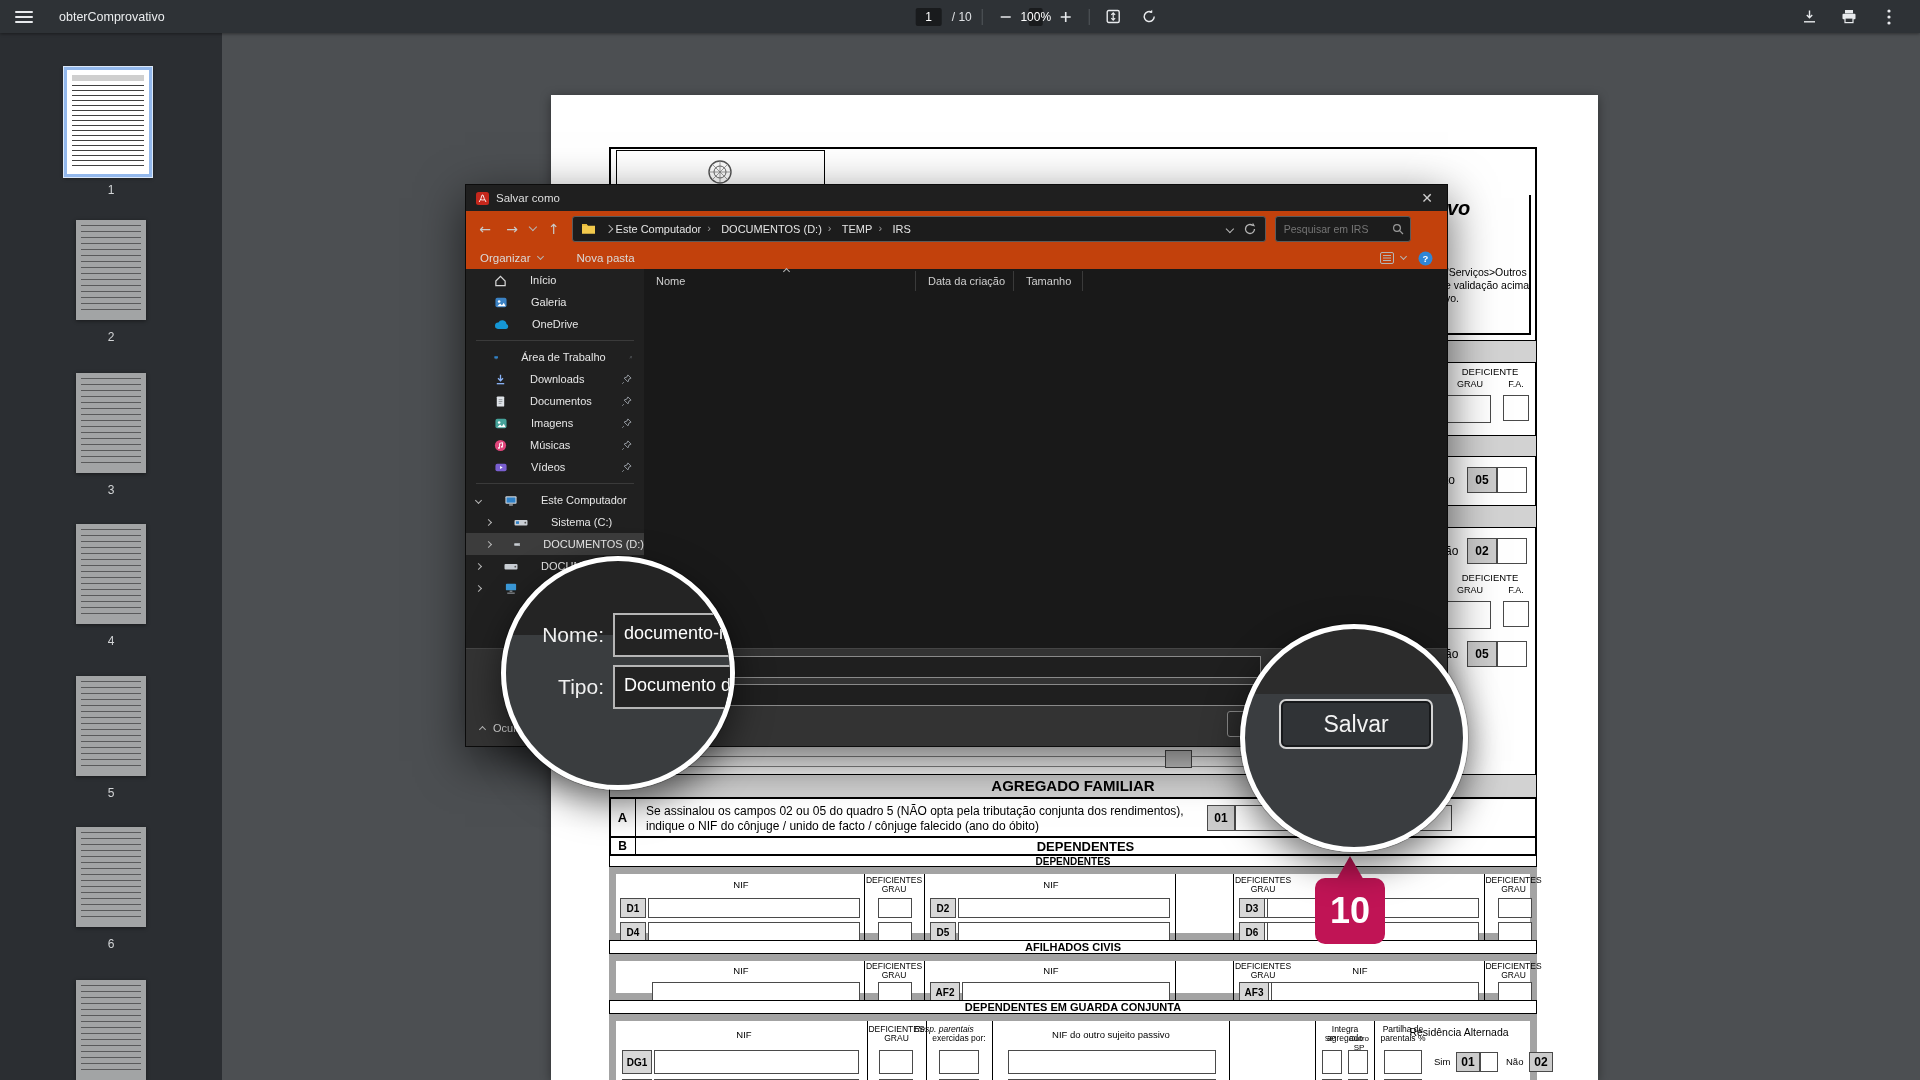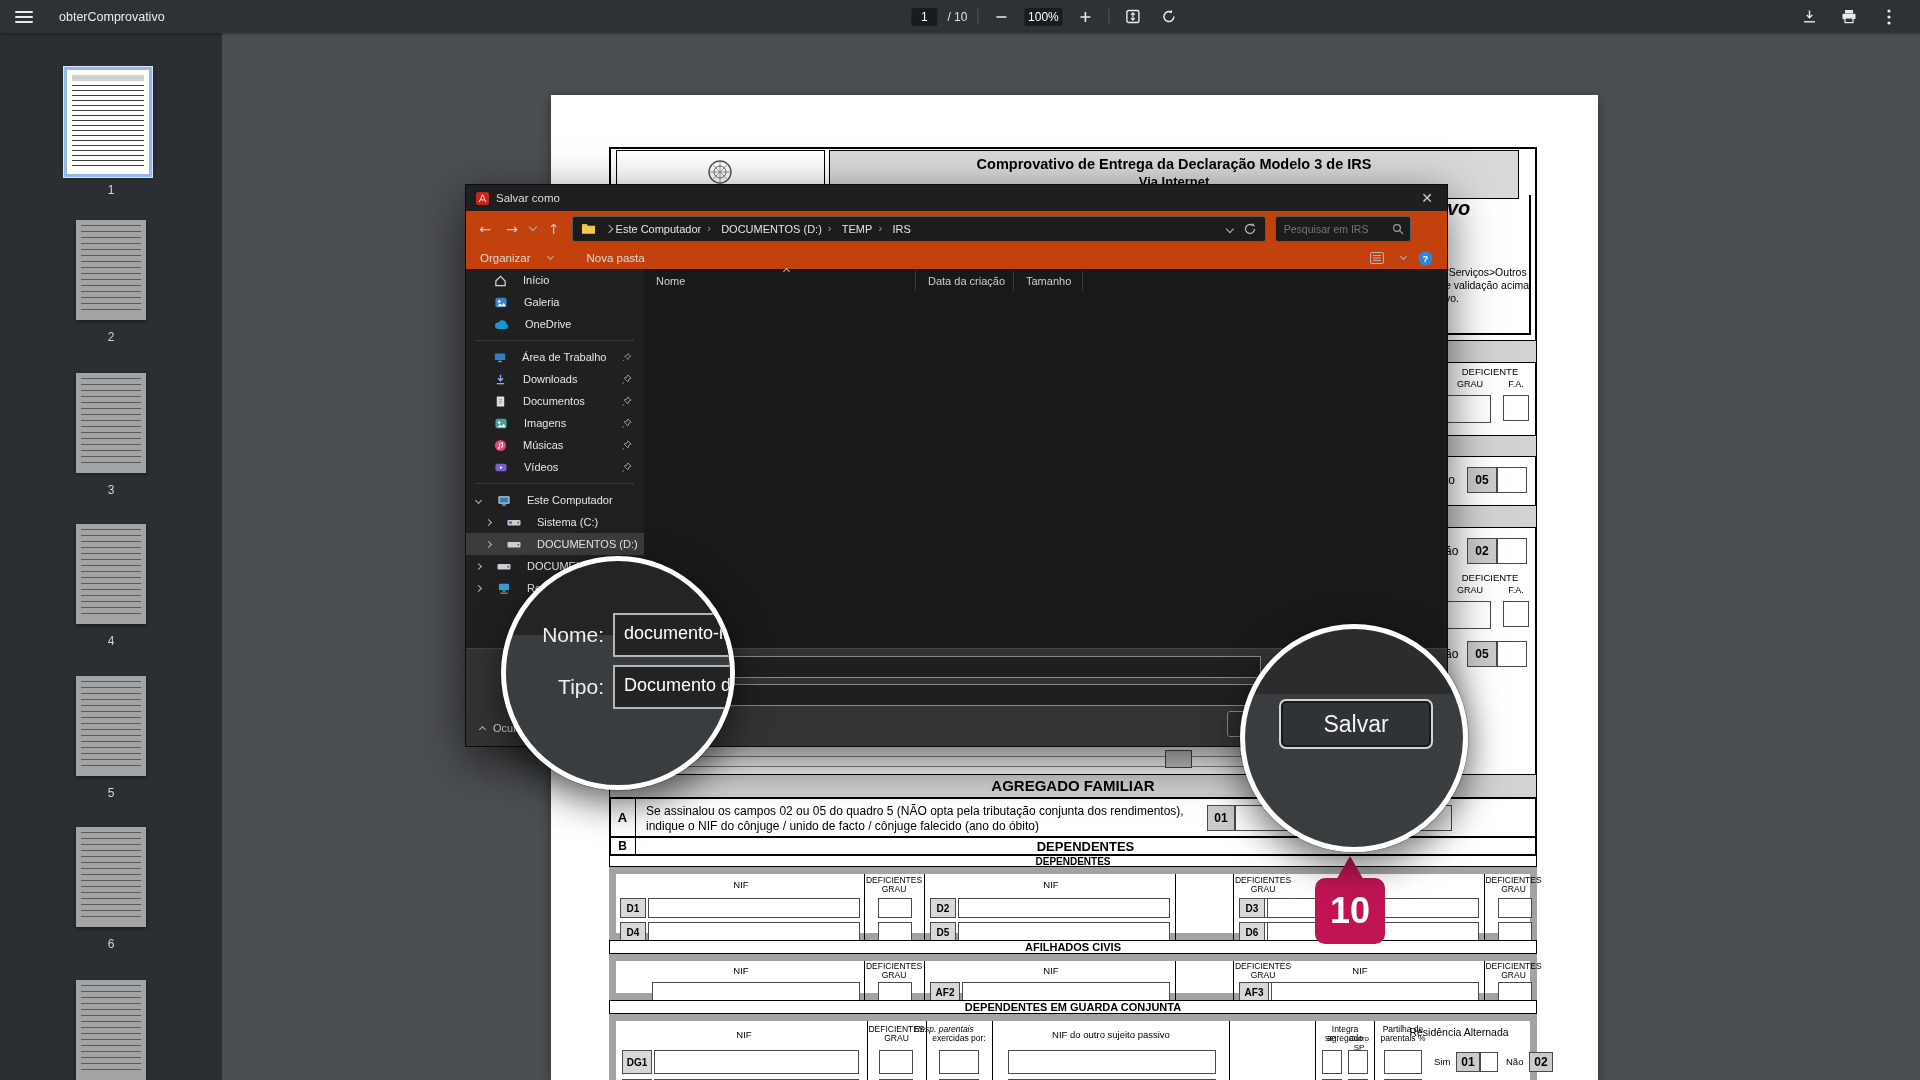"100%" div.tb-box { width: 38px -> 14px }
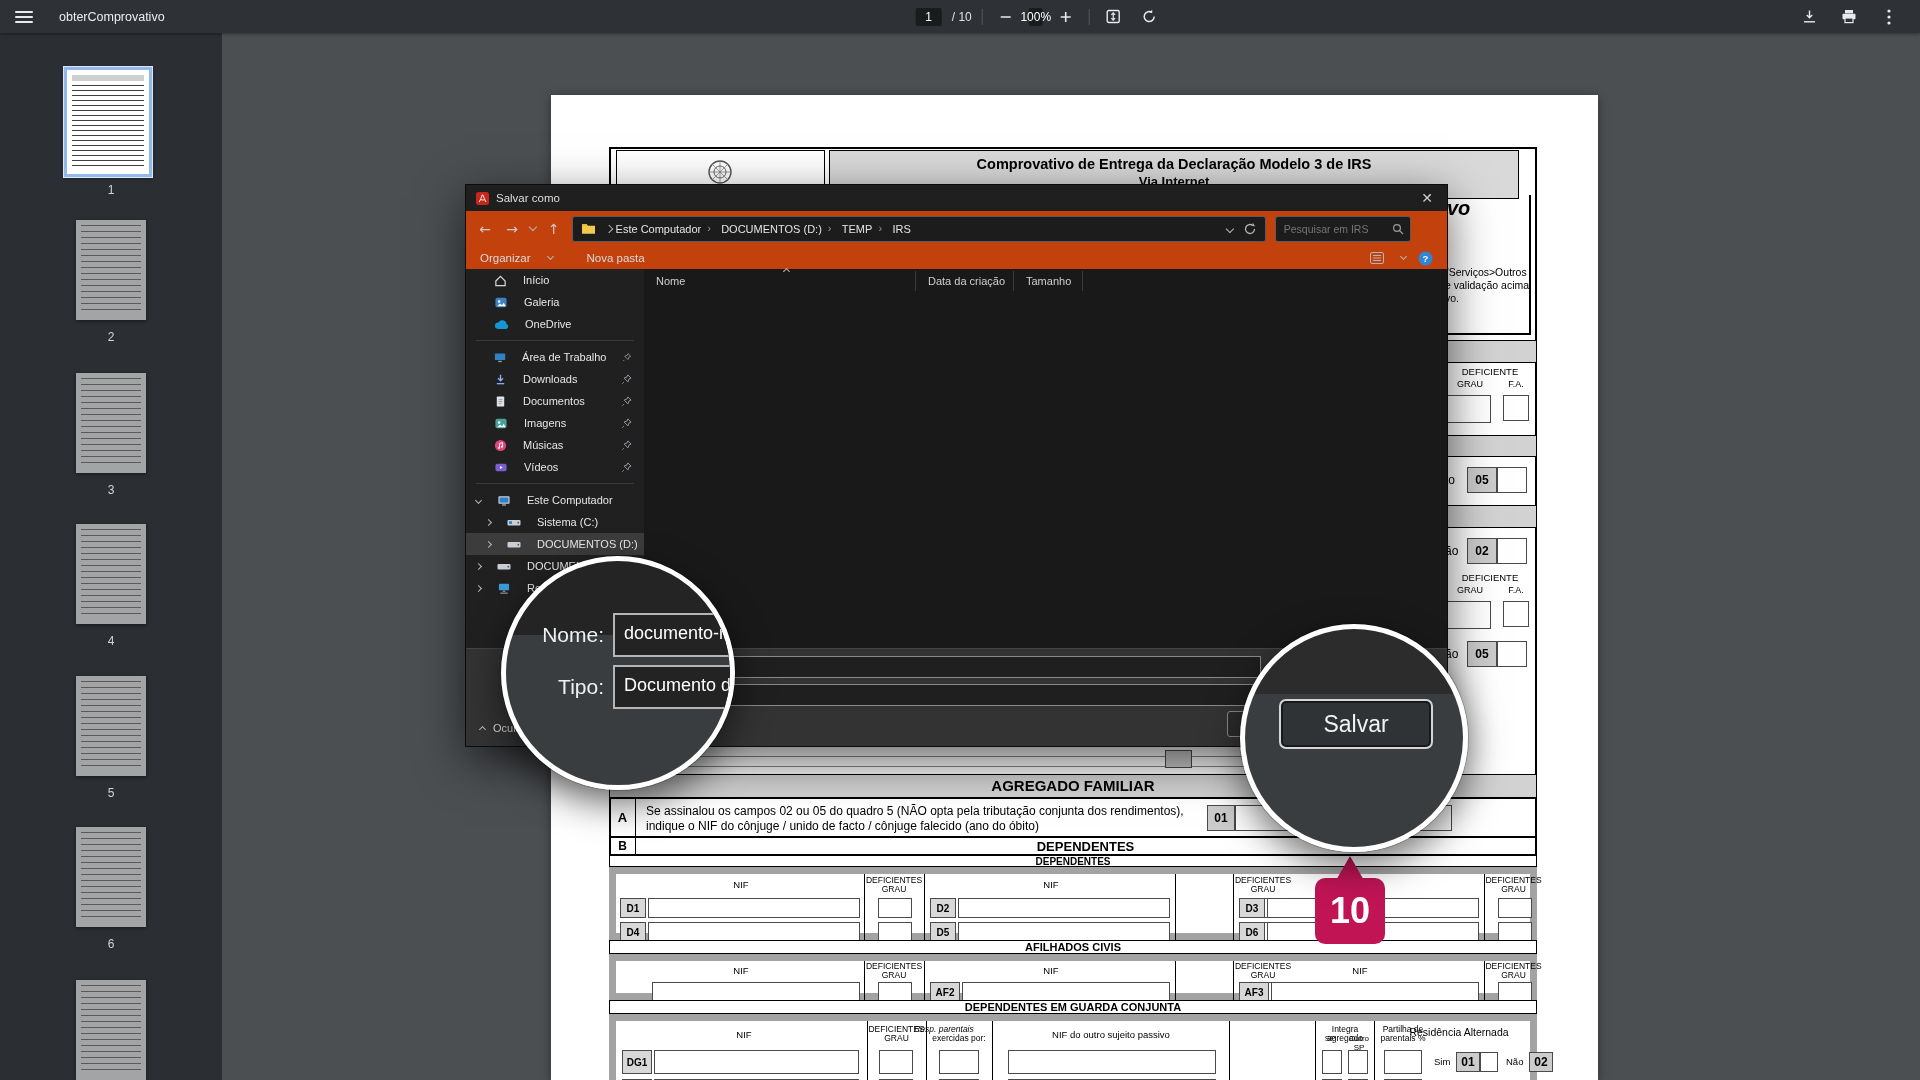"Comprovativo de Entrega da Declaração" div.abs { html: <div> <div>Comprovativo de Entrega da Declaração Modelo 3 de IRS</div> <div>Via Internet</div> </div> -> none }
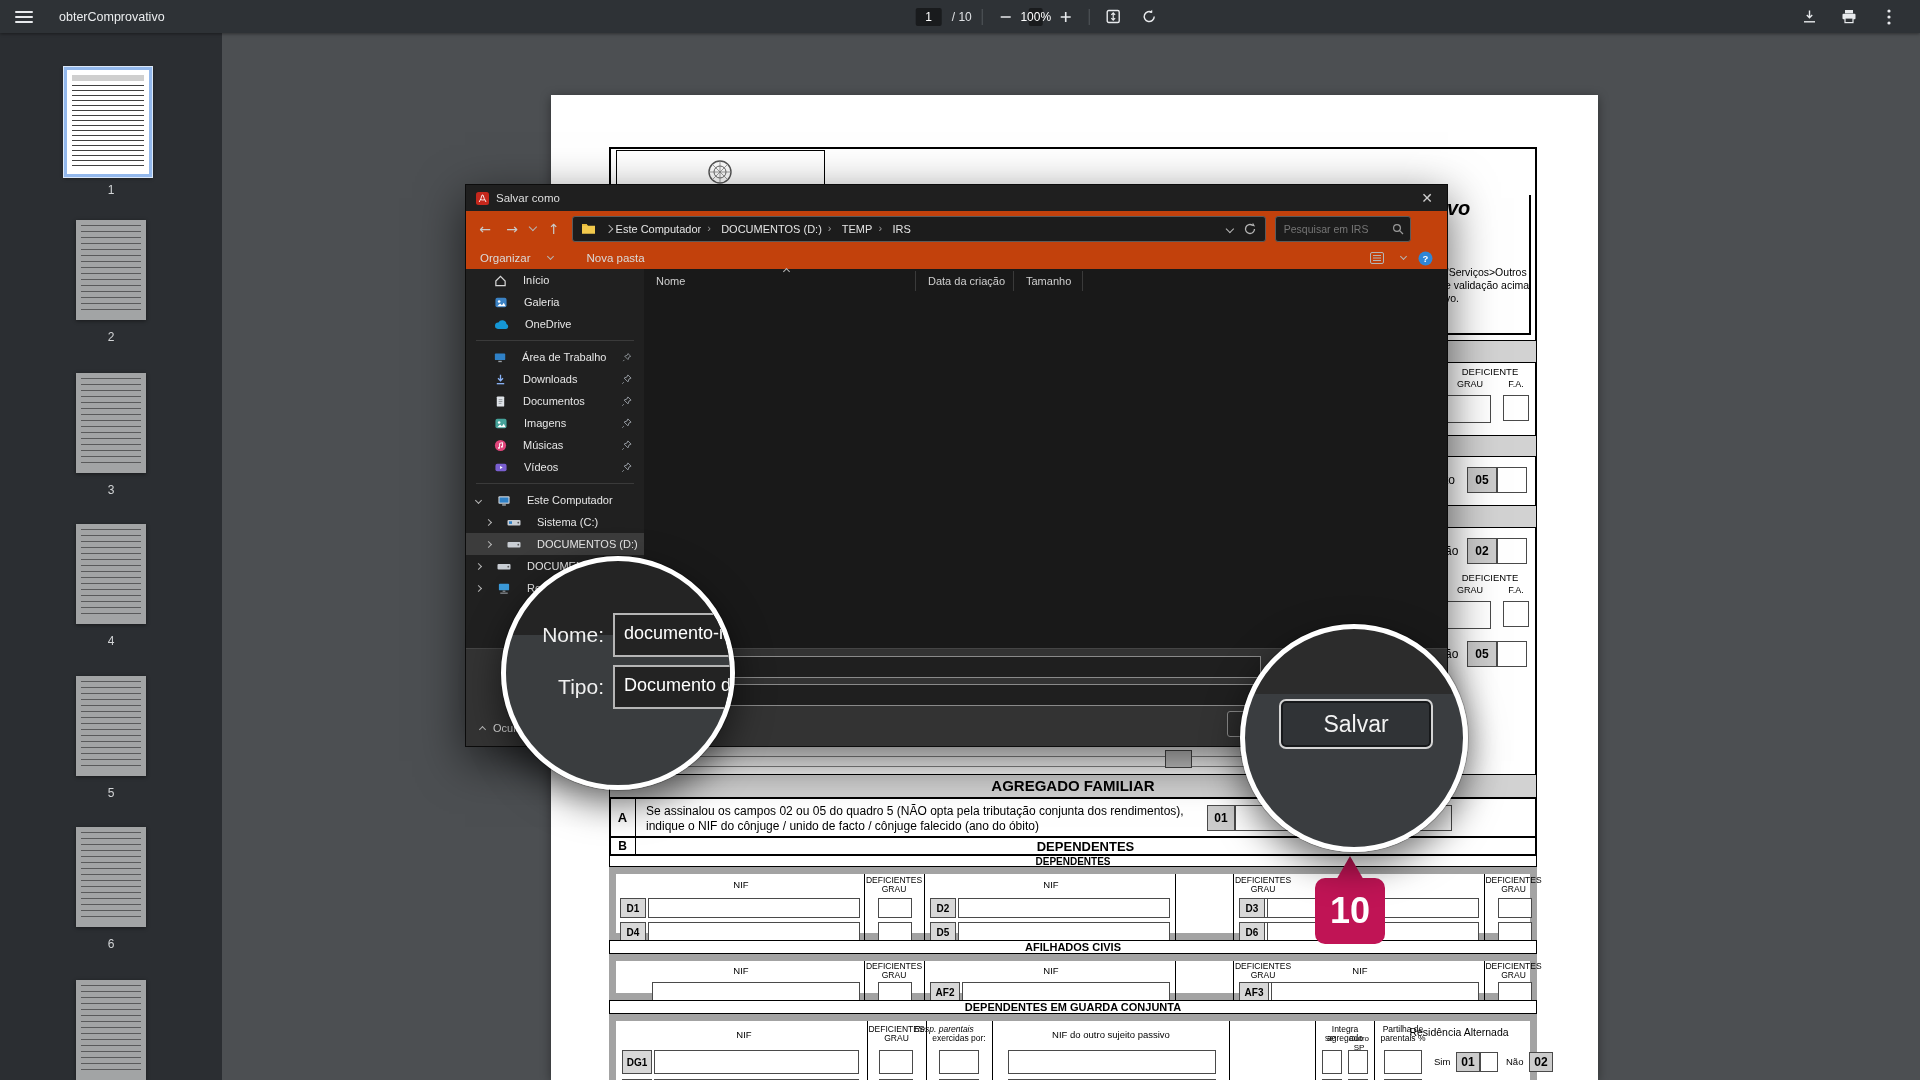"Organizar" .cmditem { gap: 17px -> 7px }
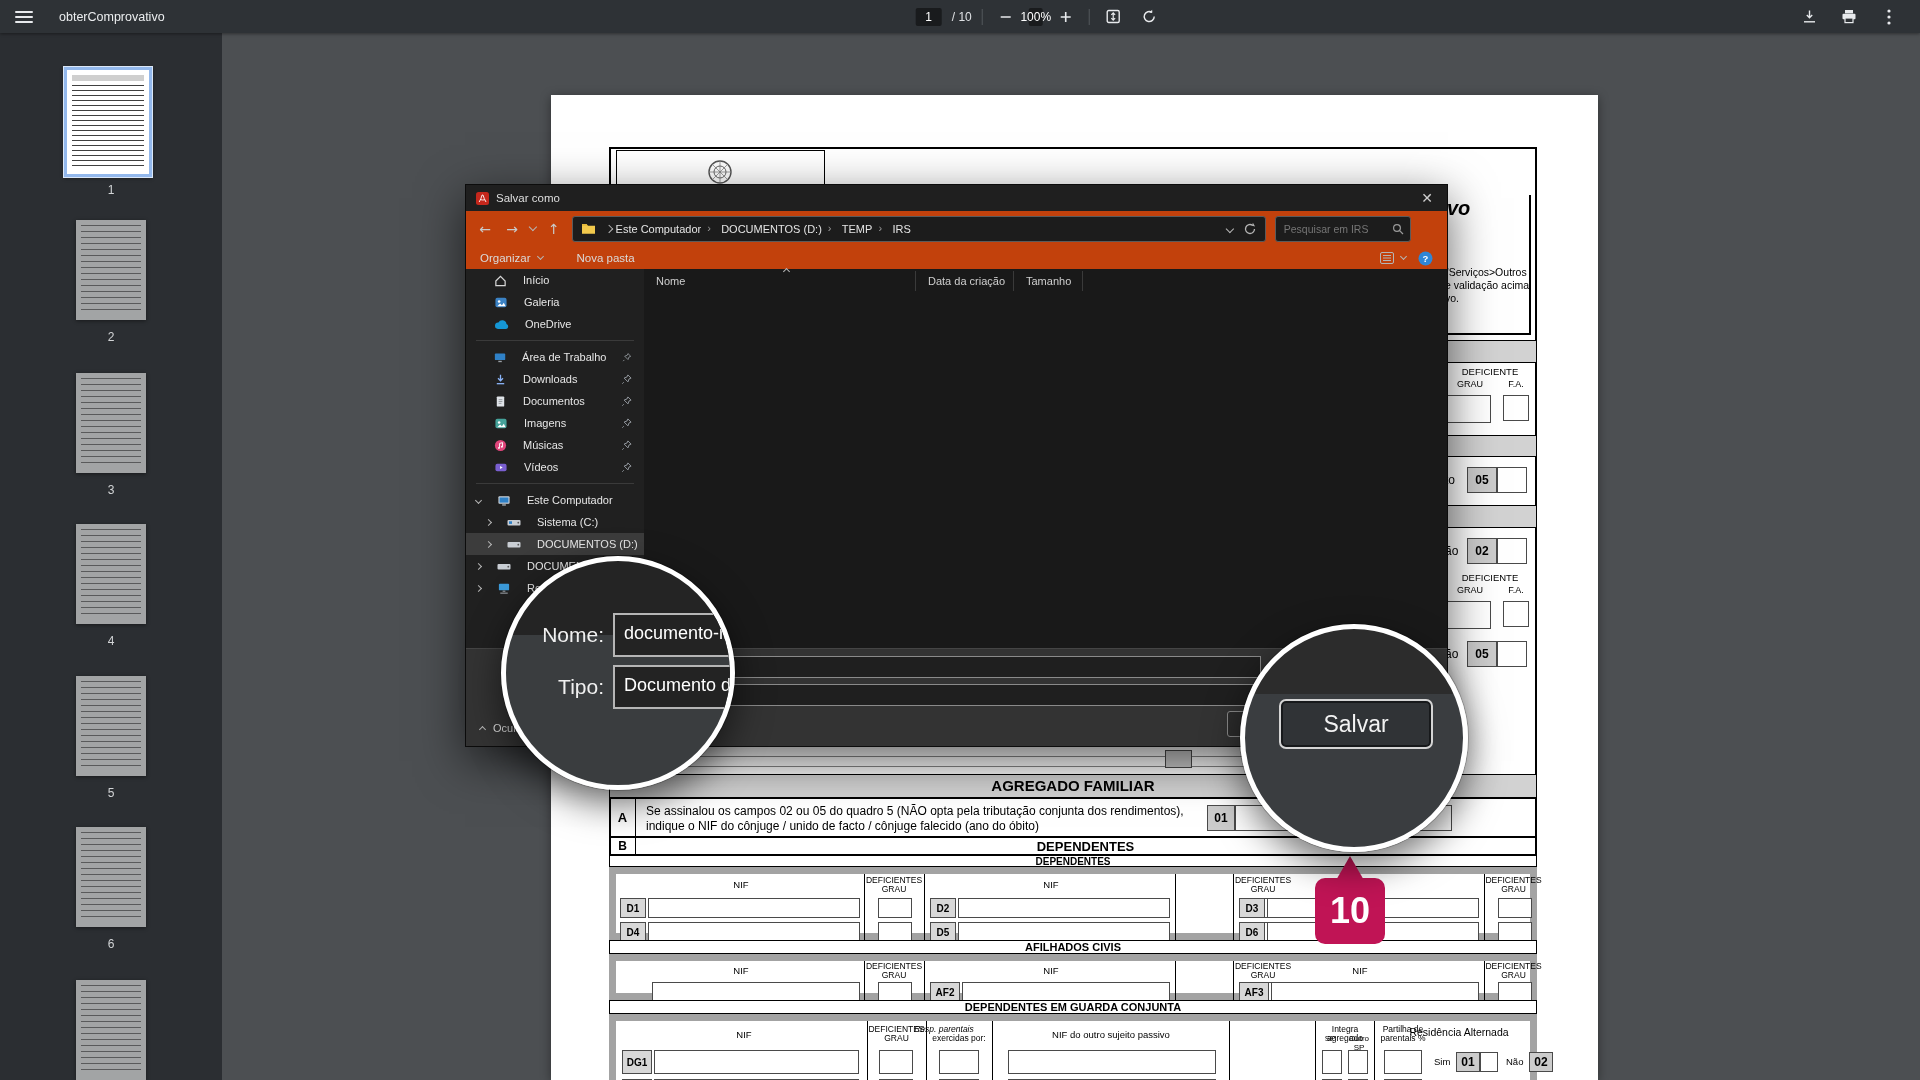"Início" .nv { gap: 16px -> 23px }
